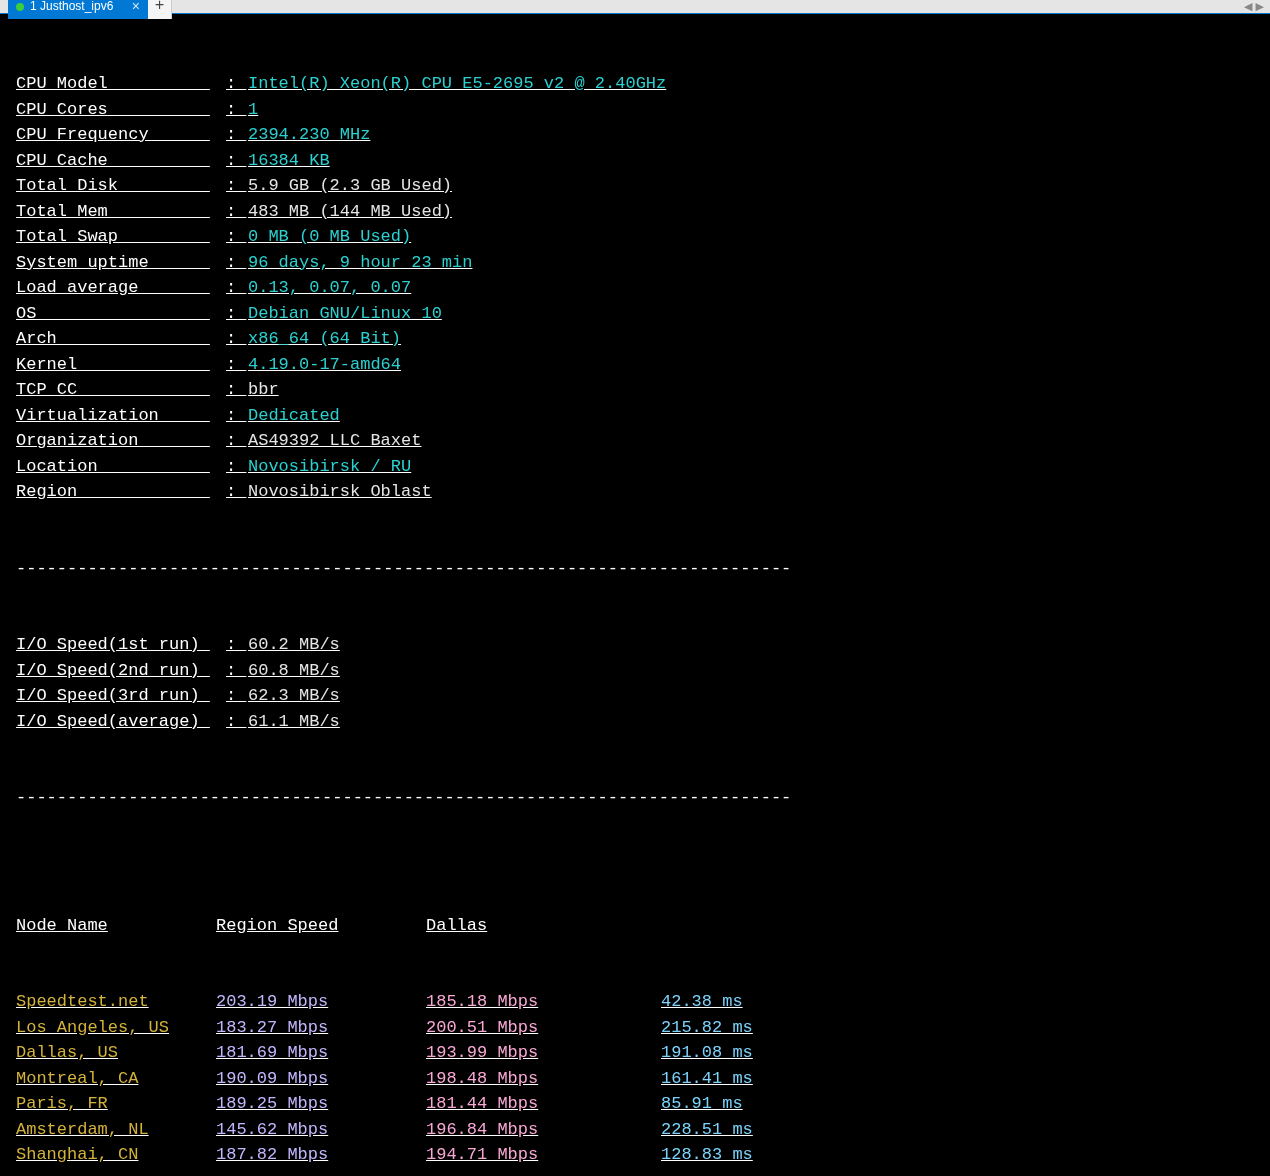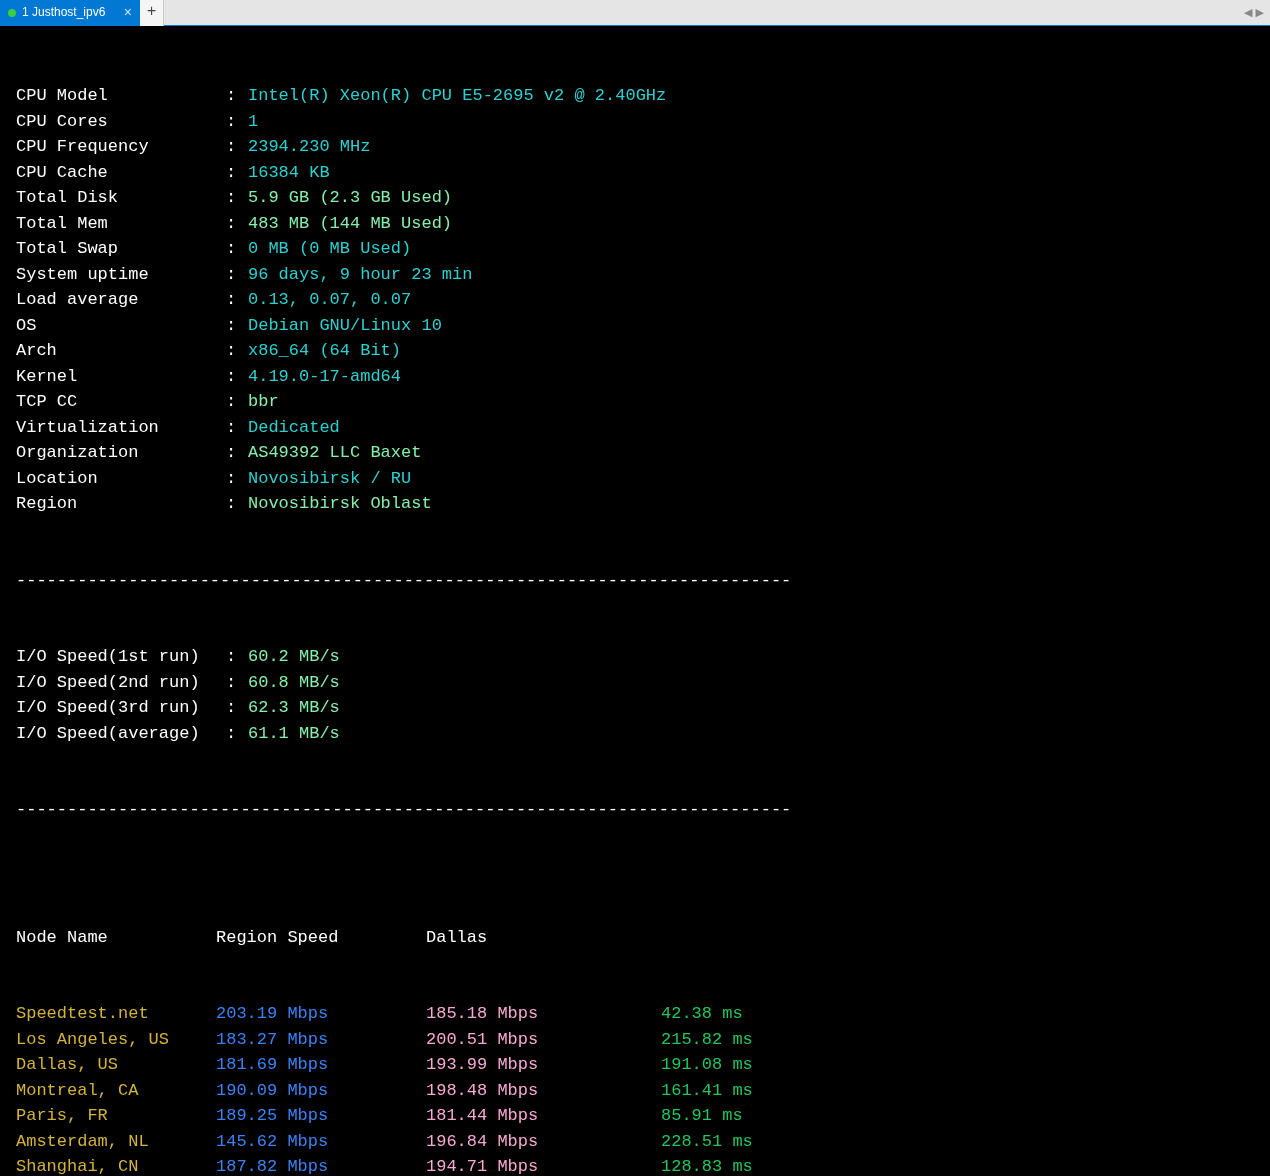"1 Justhost_ipv6" .tab-bar { align-items: flex-start -> center; height: 26px -> 14px; padding-left: none -> 8px }
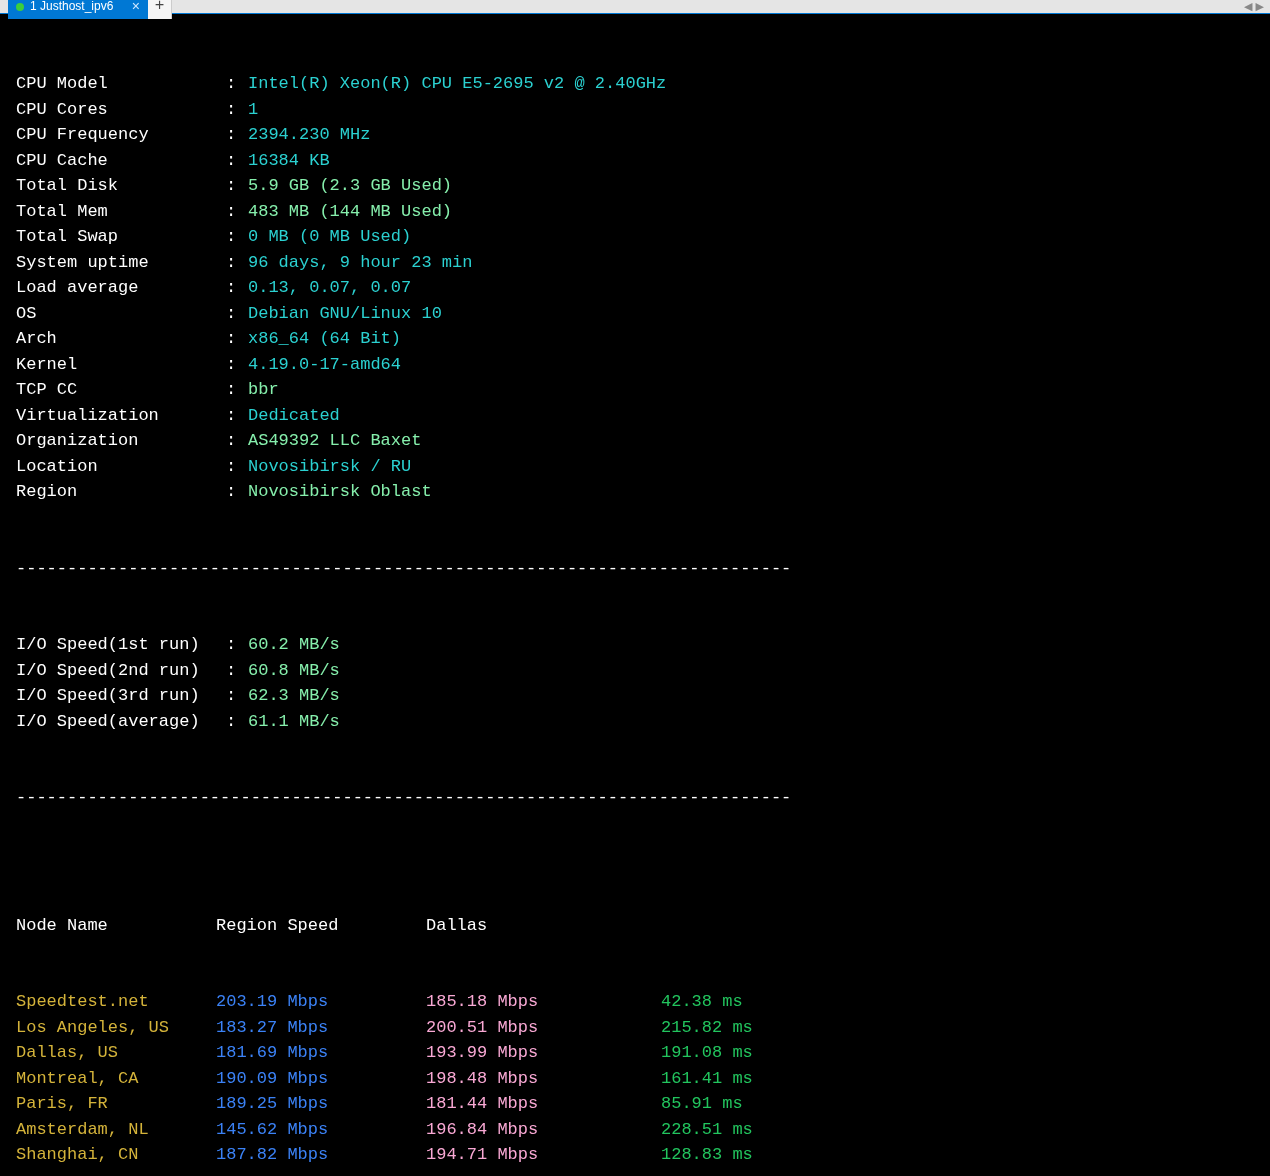"CPU Model" .row { text-decoration: none -> underline }
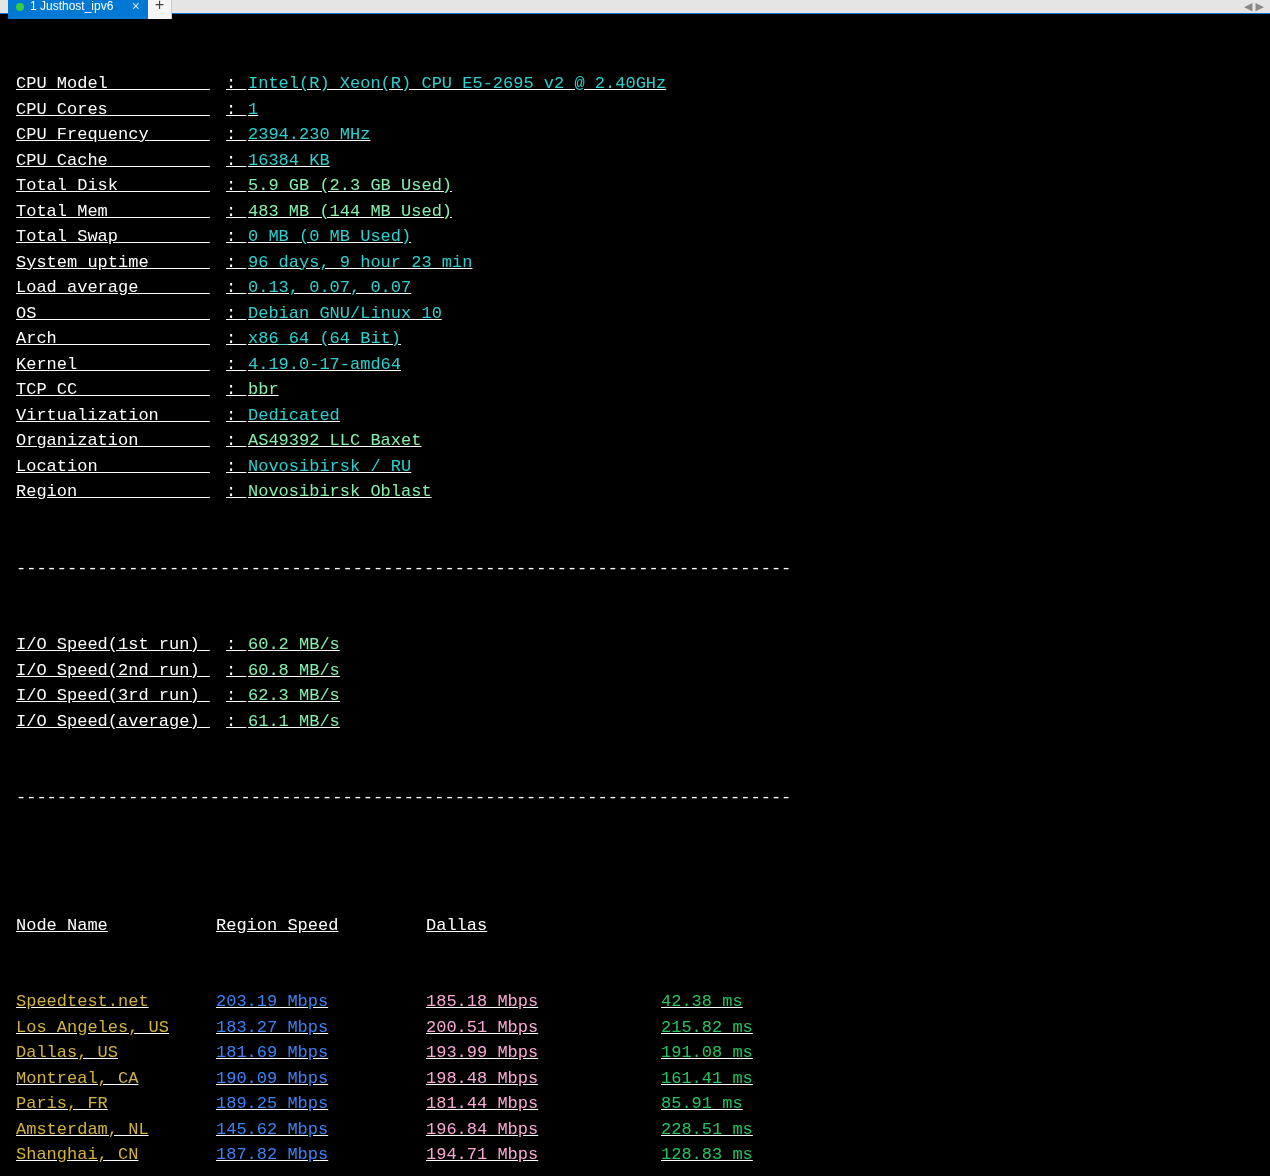"5.9 GB (2.3 GB Used)" .val-yellow { color: #86efac -> #e5e5e5 }
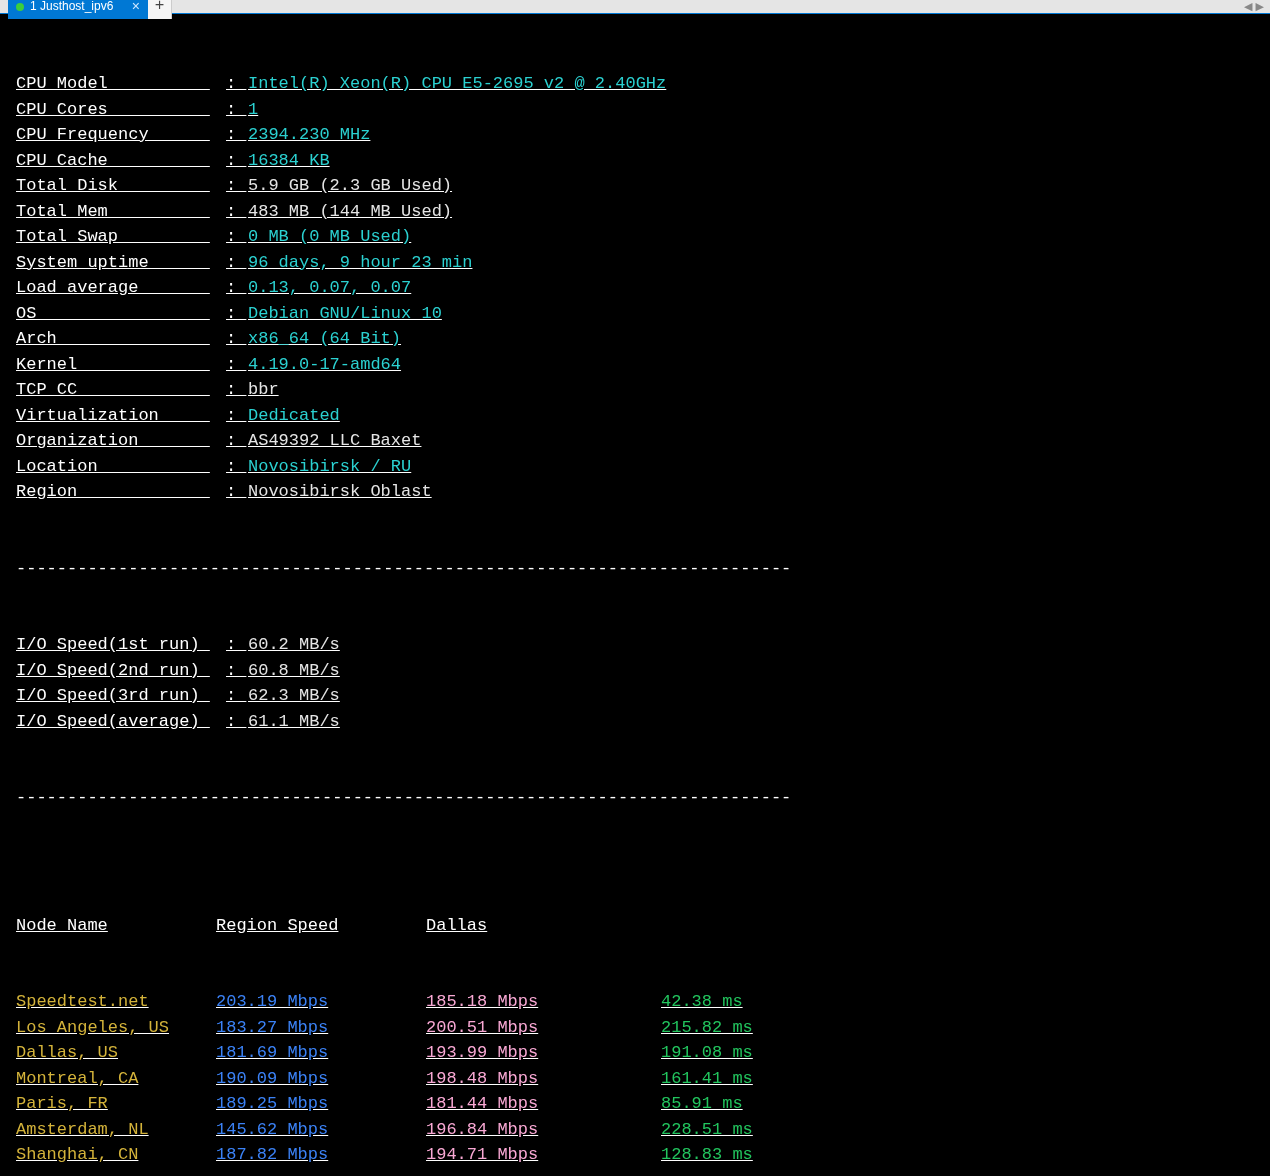"203.19 Mbps" .speedtable .up { color: #3b82f6 -> #c4b5fd }
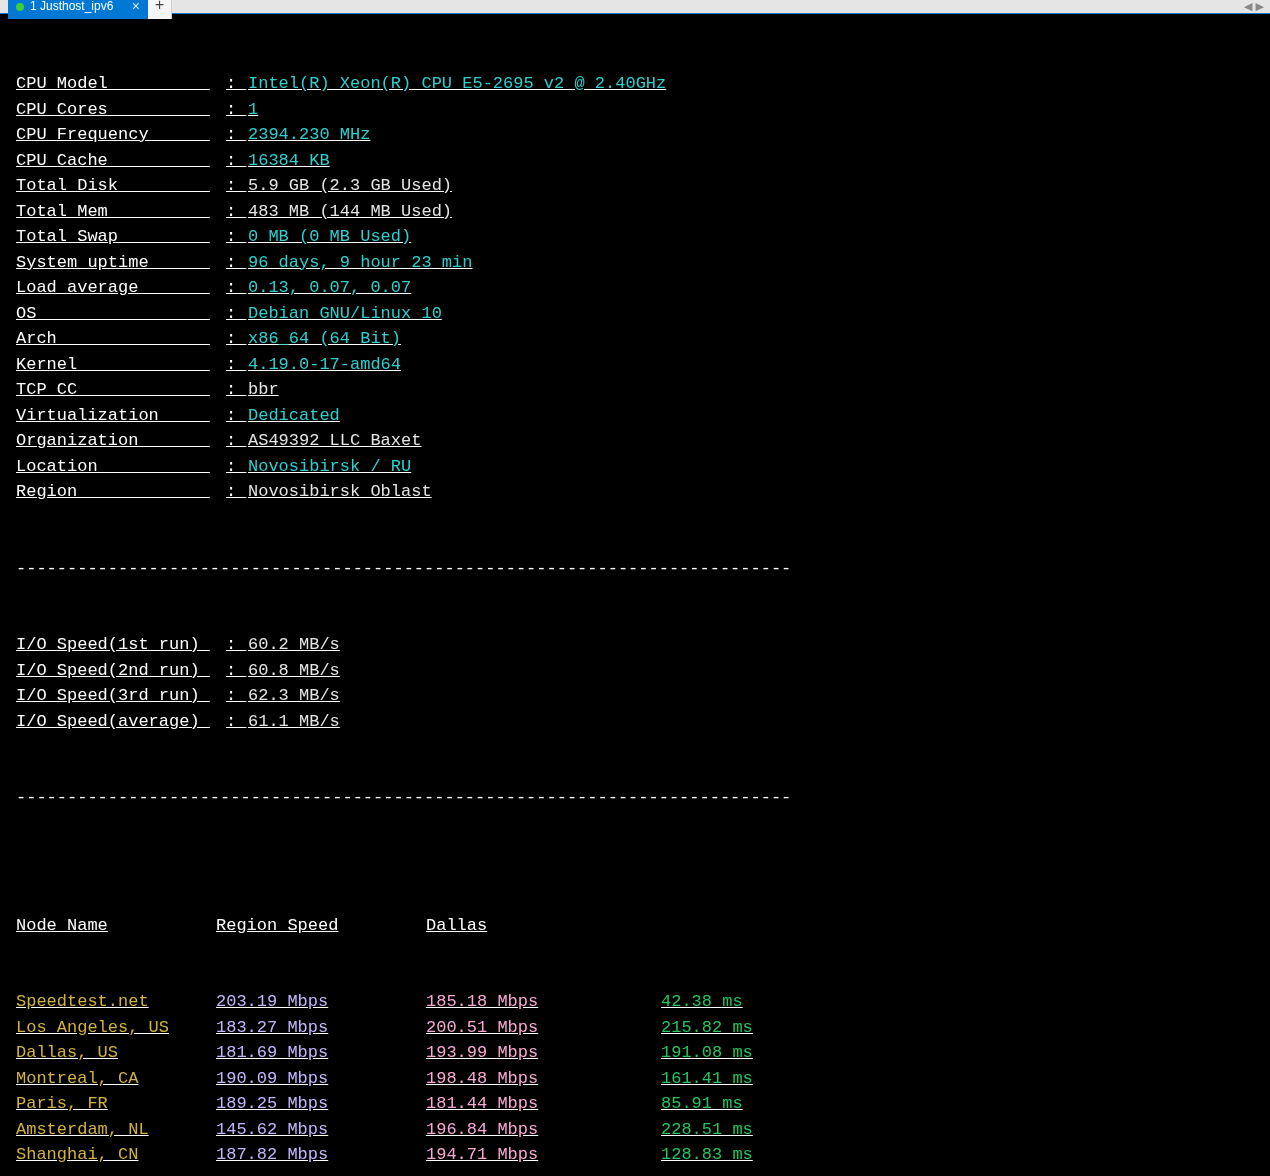"42.38 ms" .speedtable .lat { color: #22c55e -> #7dd3fc }
